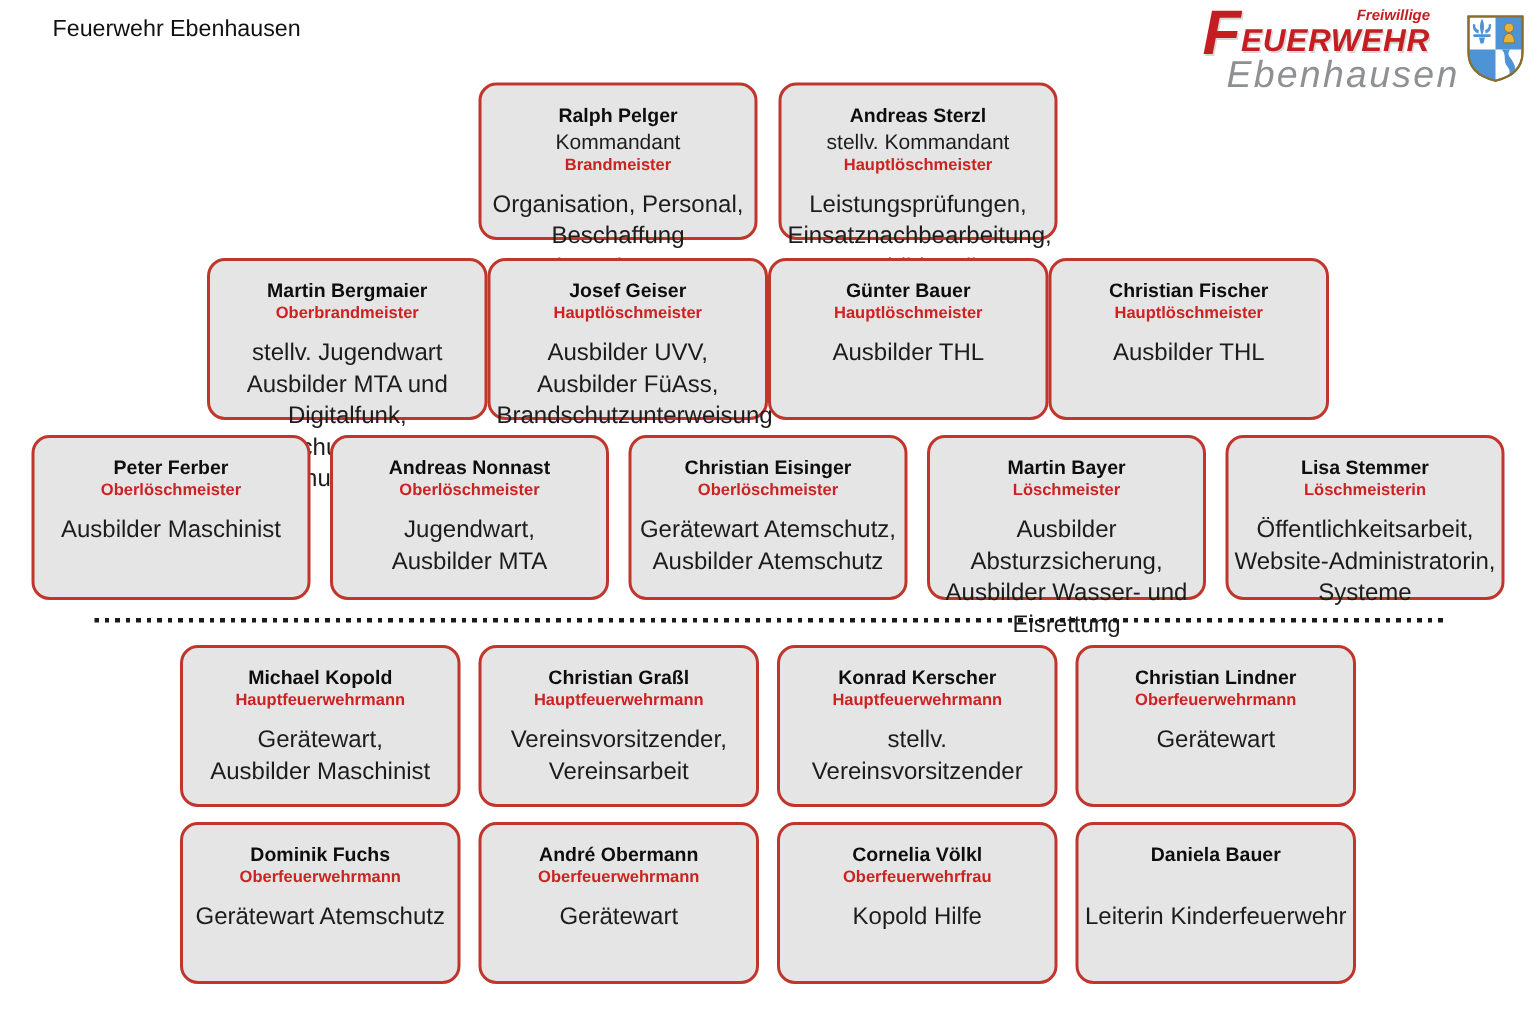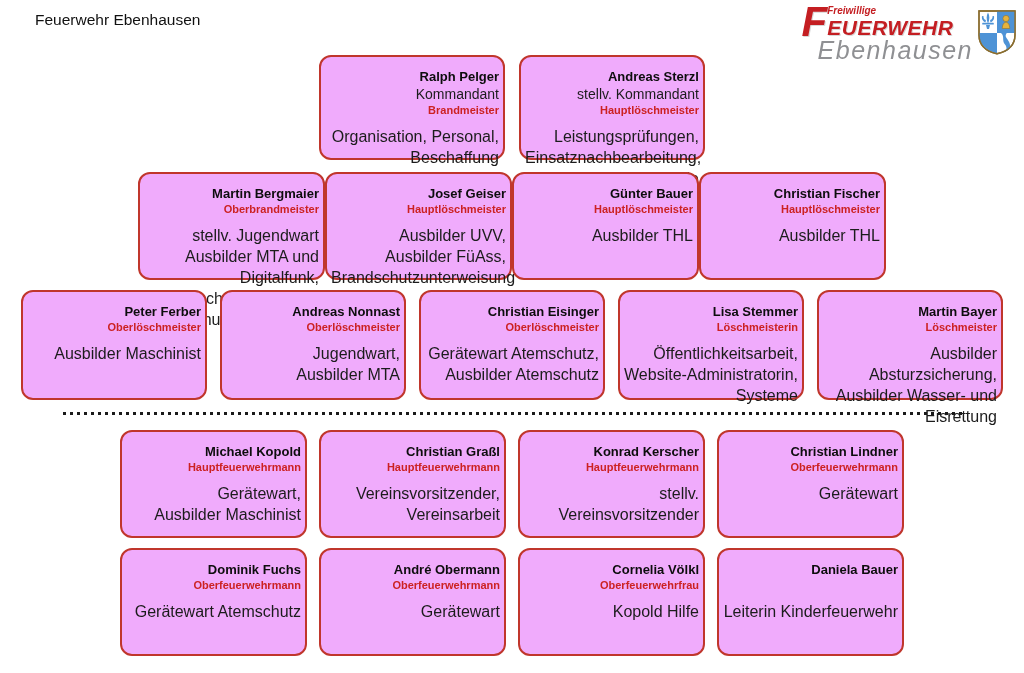"Freiwillige" .logo-freiwillige { text-align: none -> right }
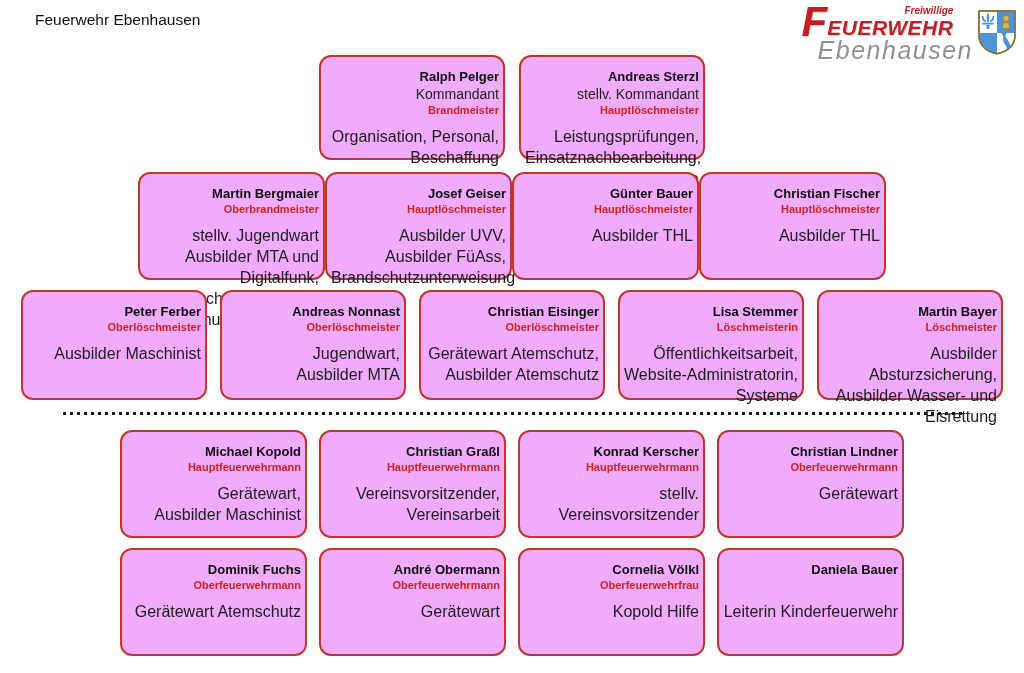"Ralph Pelger" .card { background: #f0abfc -> #e5e5e5; text-align: right -> center }
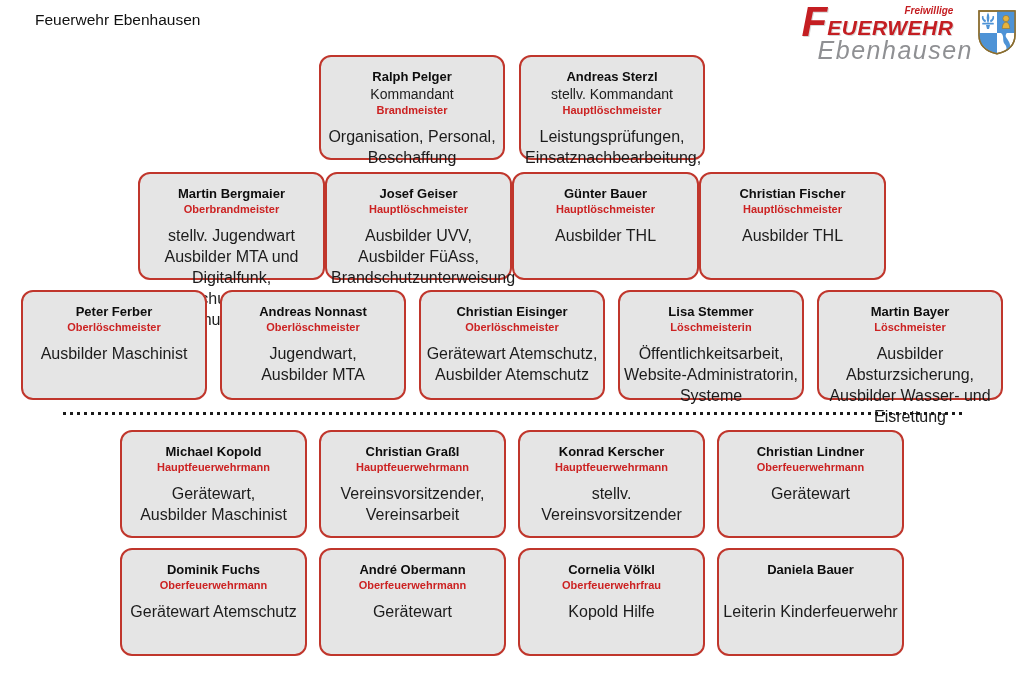"Lisa Stemmer" div.card { order: before "Martin Bayer" -> after "Martin Bayer" }
